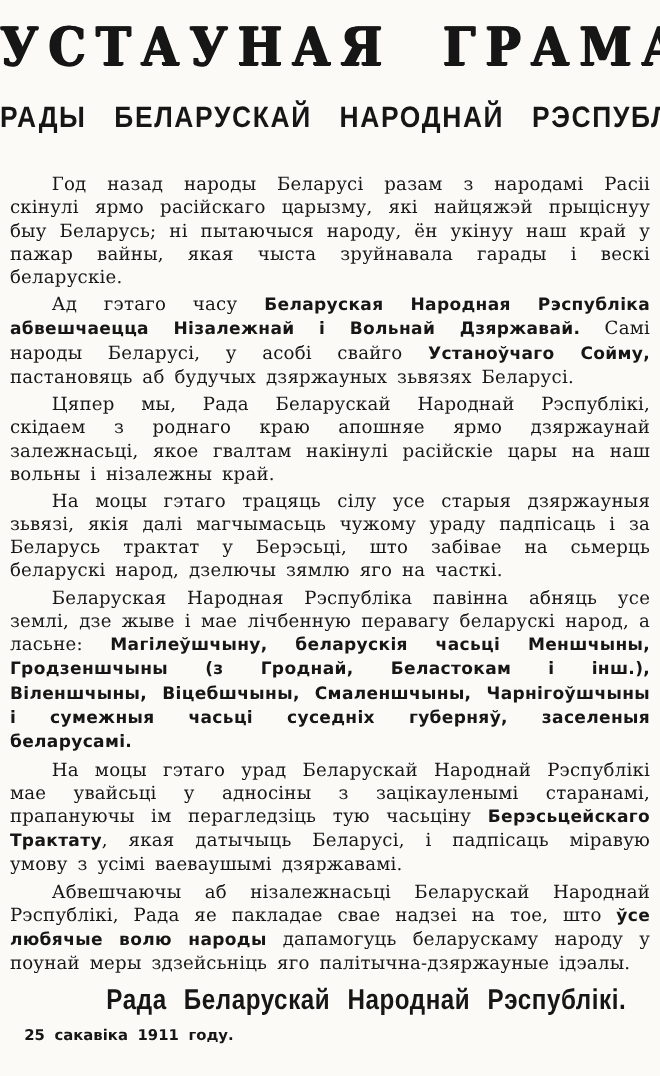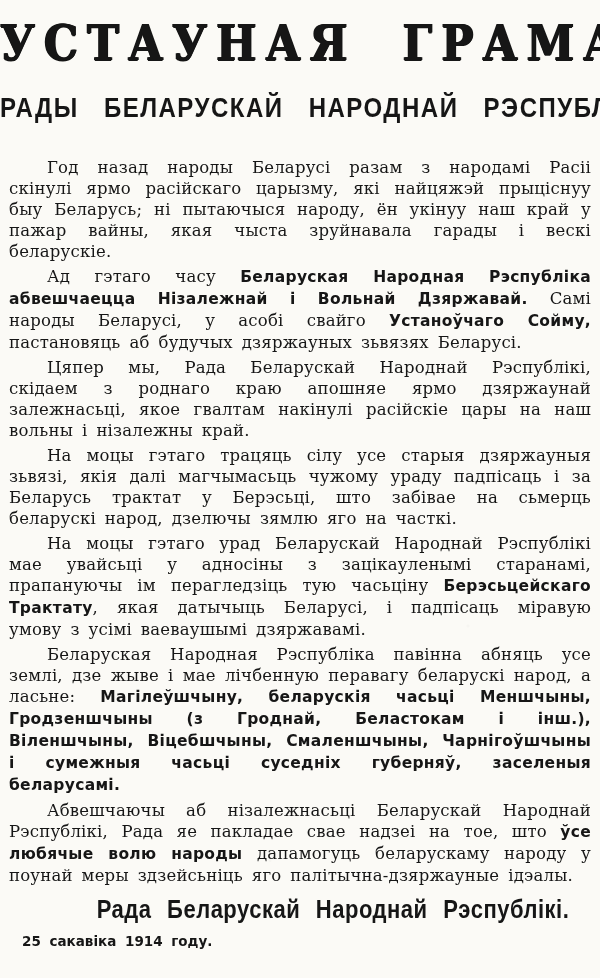"На моцы гэтаго урад Беларускай" p { order: before "Беларуская Народная Рэспубліка павінна" -> after "Беларуская Народная Рэспубліка павінна" }
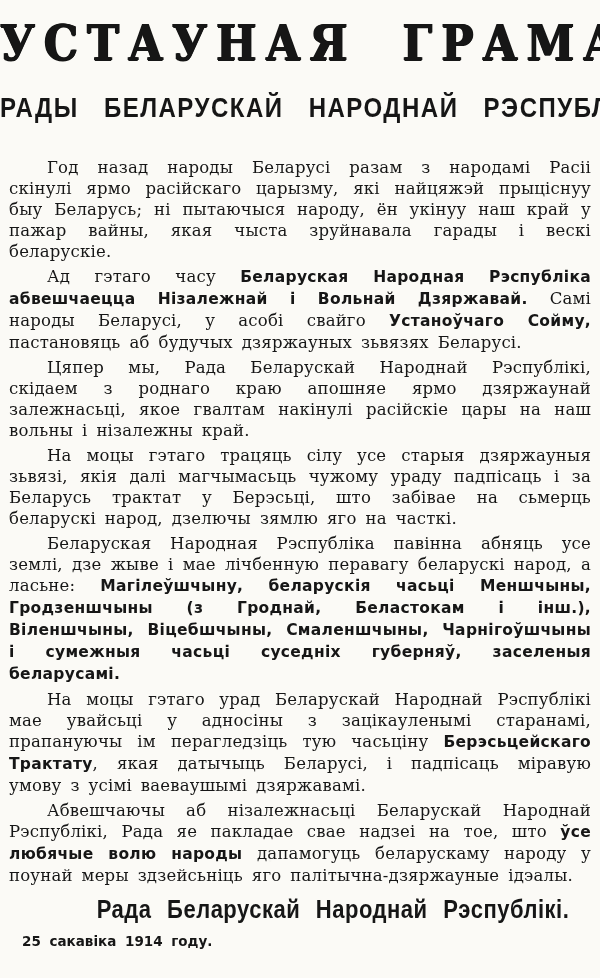"25 сакавіка 1914 году." div.date-row2 { text: 1914 -> 1911 }
